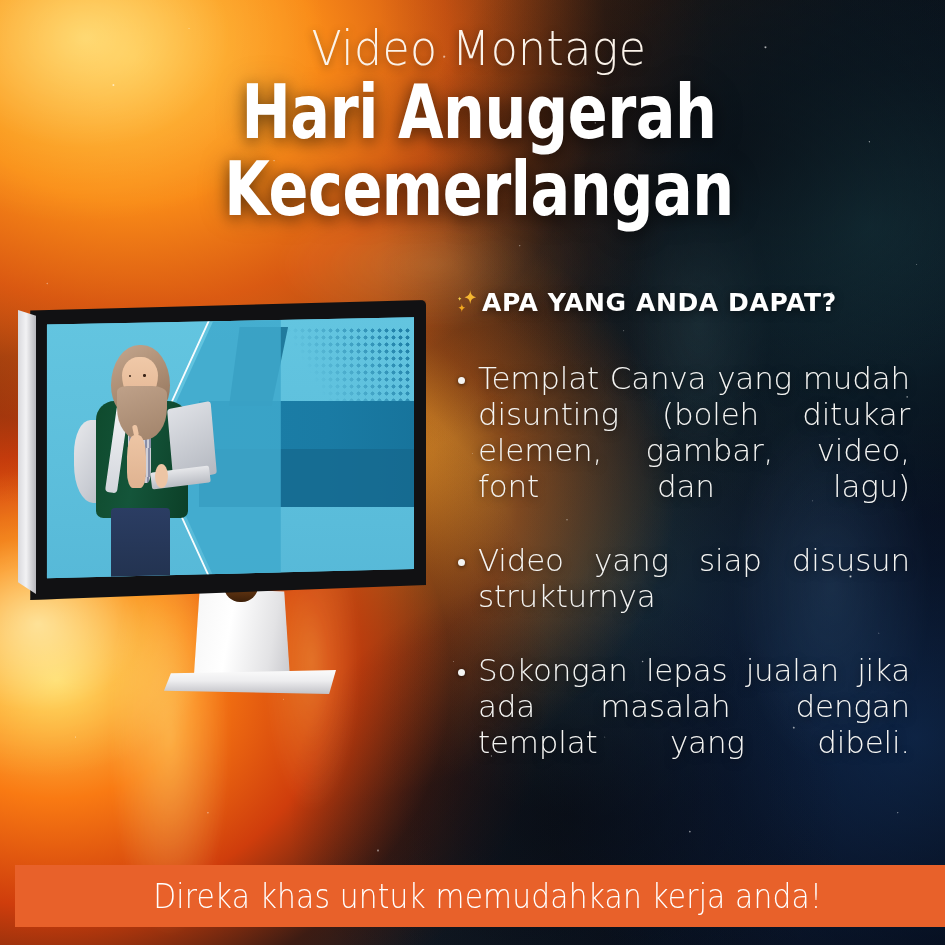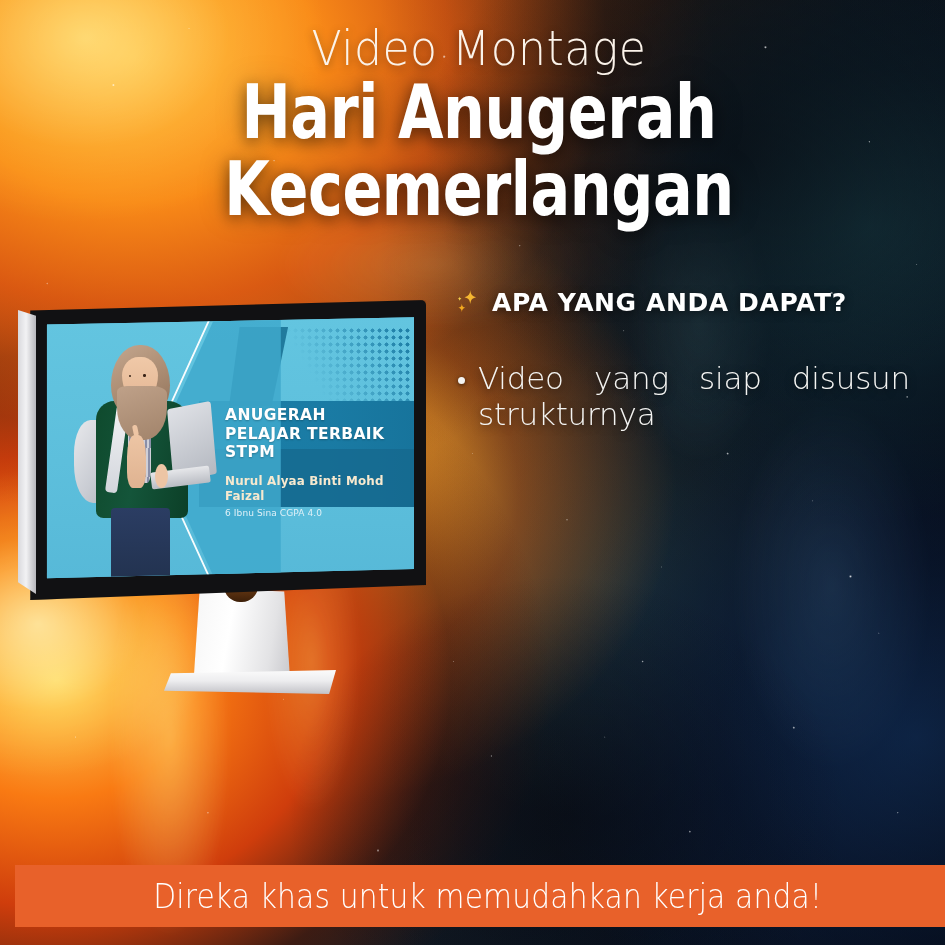"APA YANG ANDA DAPAT?" .benefits-heading { gap: 10px -> none }
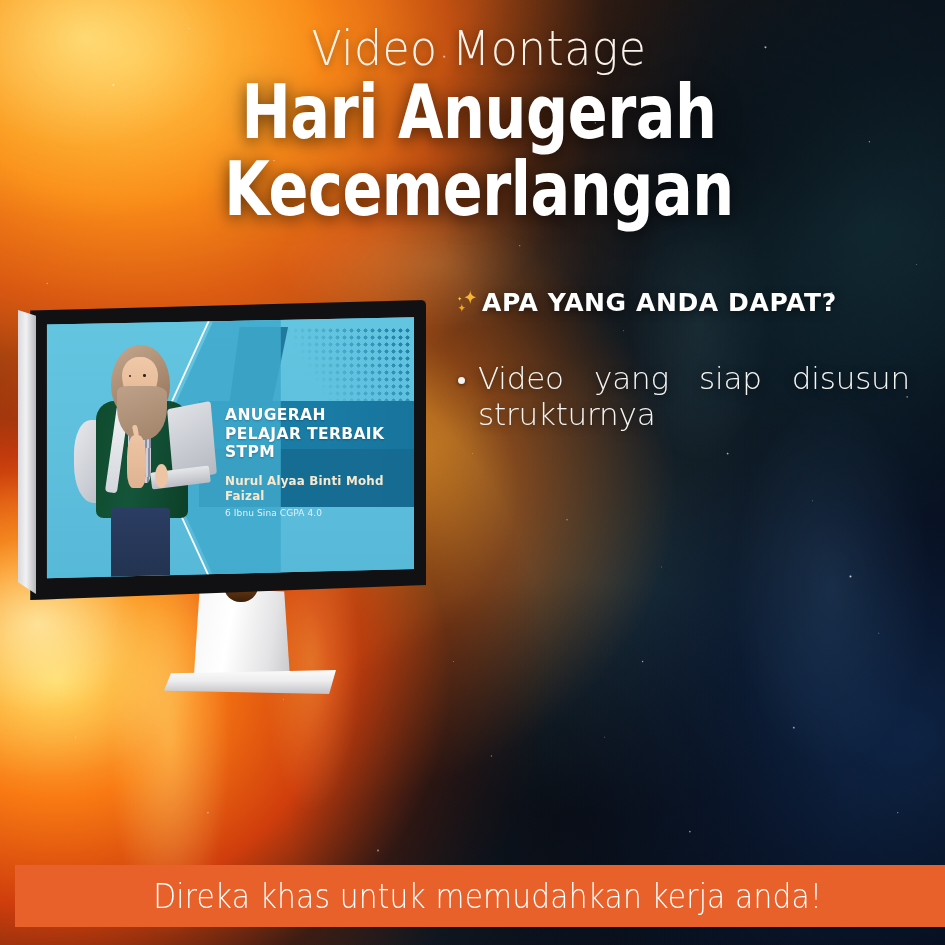"Templat Canva yang mudah disunting" li { html: none -> <li> <span>Templat Canva yang mudah disunting (boleh ditukar elemen, gambar, video, font dan lagu)</span> </li> }
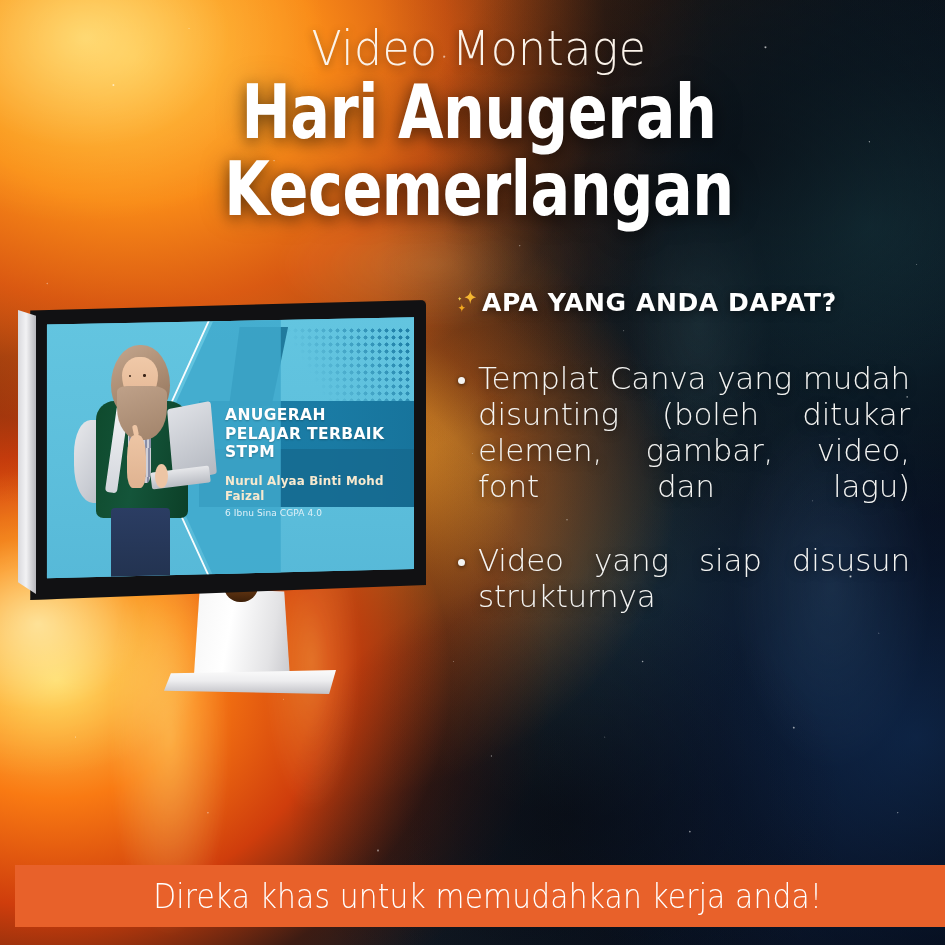"ANUGERAH PELAJAR TERBAIK STPM" div.slide-text { html: <div> <div>ANUGERAH PELAJAR TERBAIK STPM</div> <div>Nurul Alyaa Binti Mohd Faizal</div> <div>6 Ibnu Sina CGPA 4.0</div> </div> -> none }
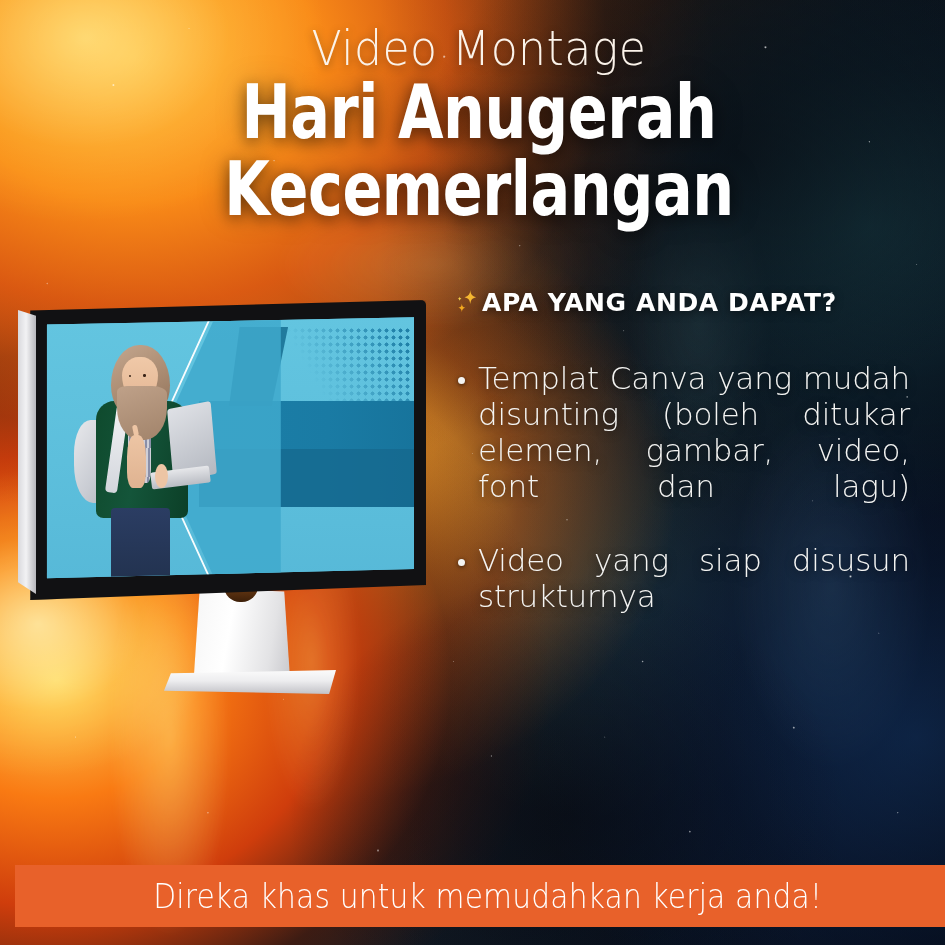"Sokongan lepas jualan jika ada" li { html: none -> <li> <span>Sokongan lepas jualan jika ada masalah dengan templat yang dibeli.</span> </li> }
